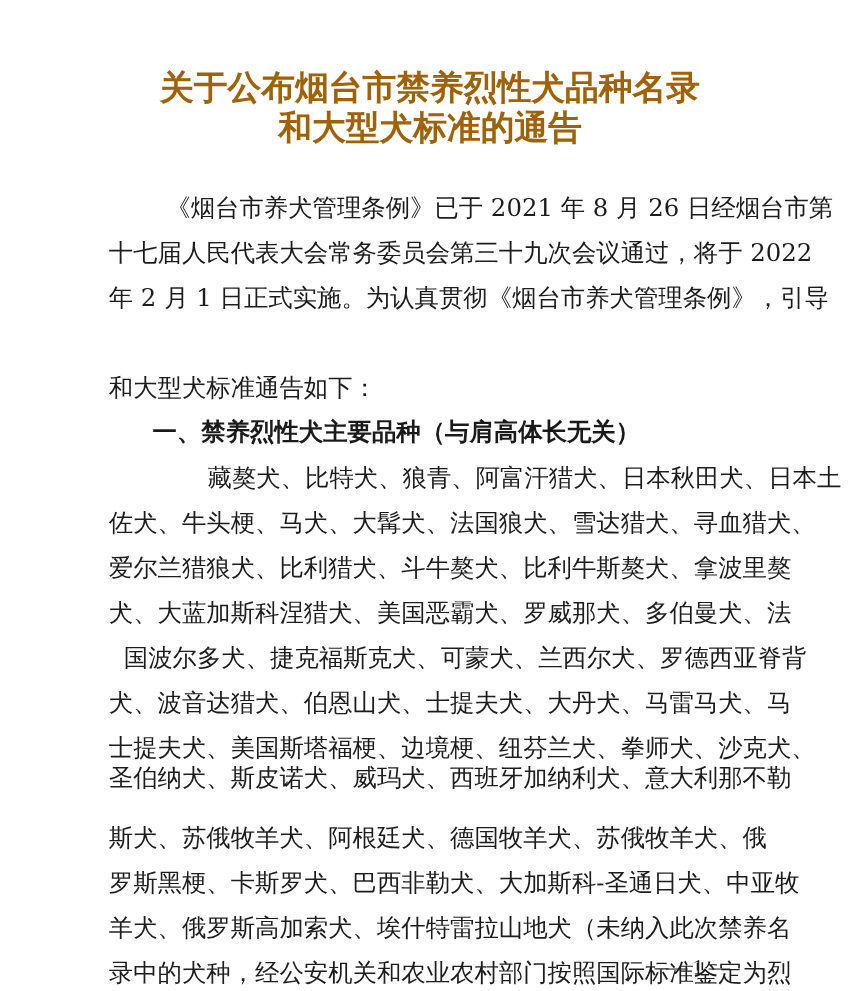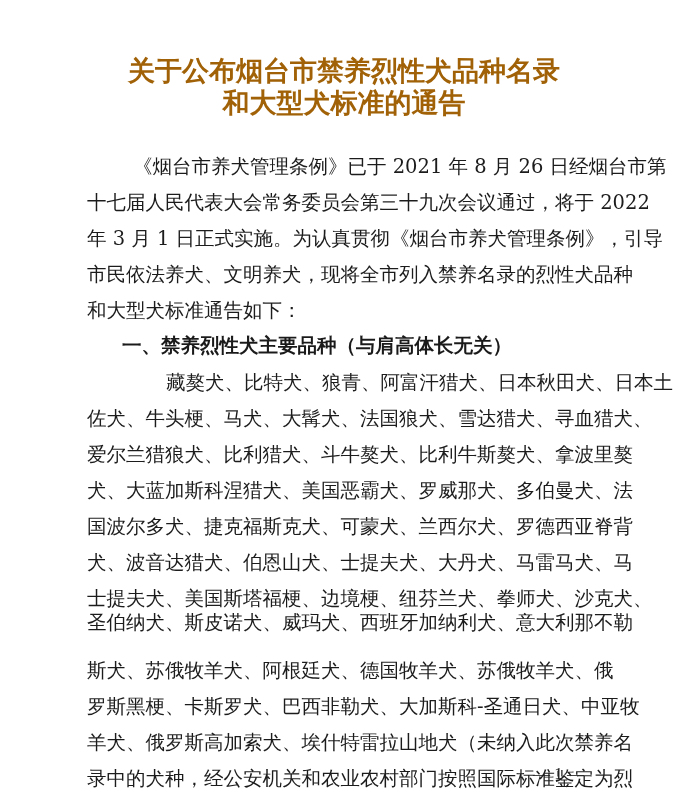"年 3 月 1 日正式实施。为认真贯彻《烟台市养犬管理条例》，引导" div.body-line { text: 3 -> 2 }
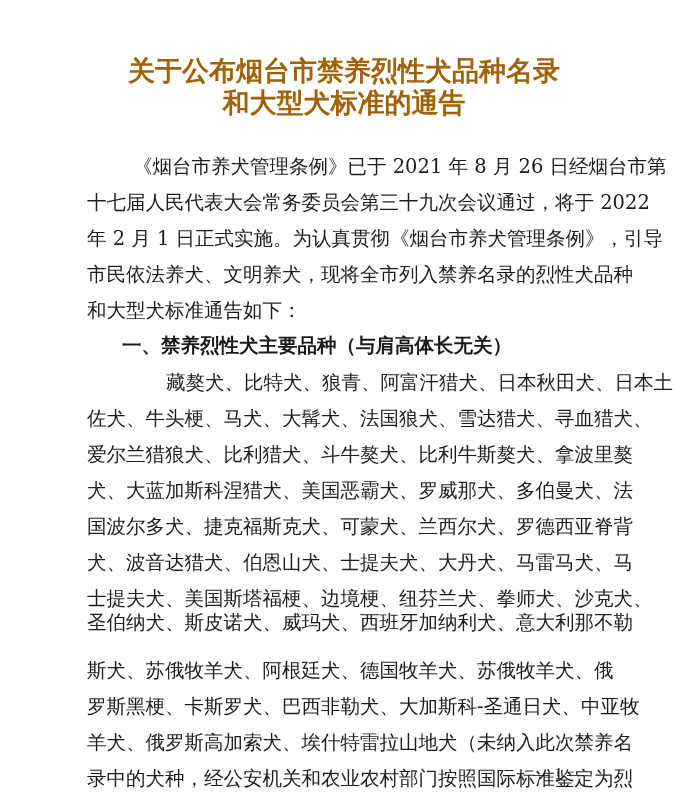"市民依法养犬、文明养犬，现将全市列入禁养名录的烈性犬品种" div.body-line { html: <div>市民依法养犬、文明养犬，现将全市列入禁养名录的烈性犬品种</div> -> none }
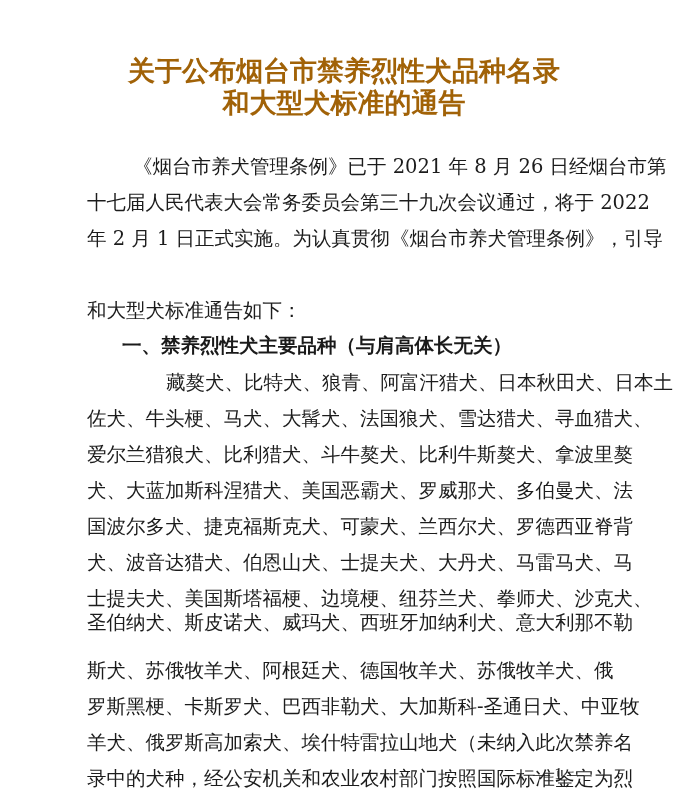"一、禁养烈性犬主要品种（与肩高体长无关）" .heading-line { font-family: Liberation Mono, monospace -> Liberation Serif, serif }
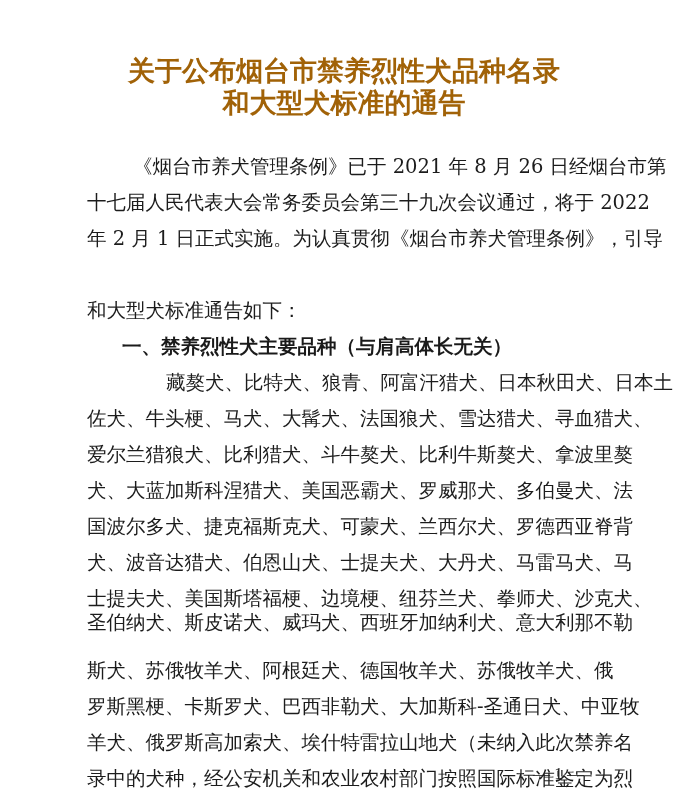"国波尔多犬、捷克福斯克犬、可蒙犬、兰西尔犬、罗德西亚脊背" div.body-line { margin-left: none -> 12px }
